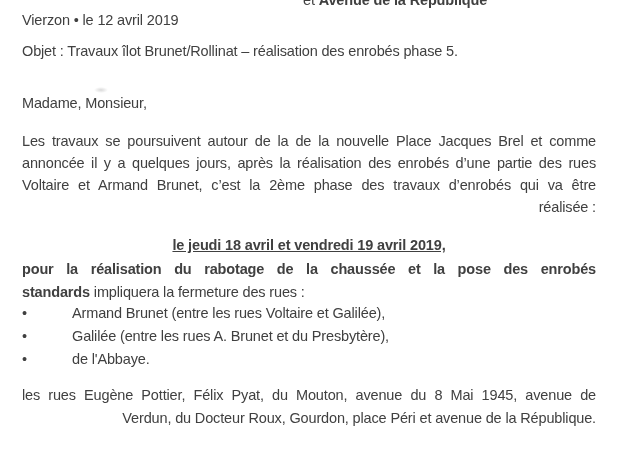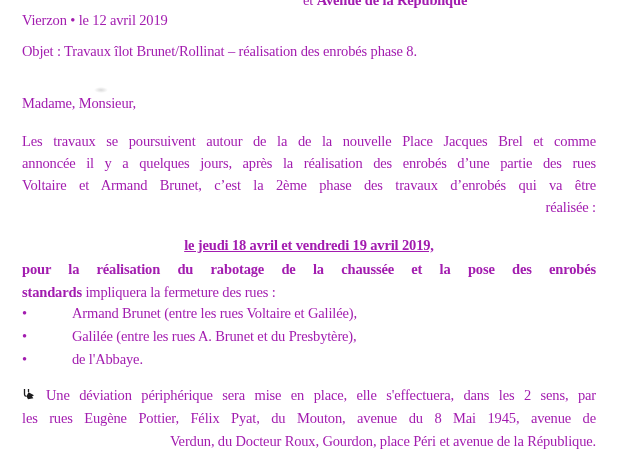"et Avenue de la République" .page { color: #a21caf -> #404040; font-family: Liberation Serif, serif -> Liberation Sans, sans-serif }
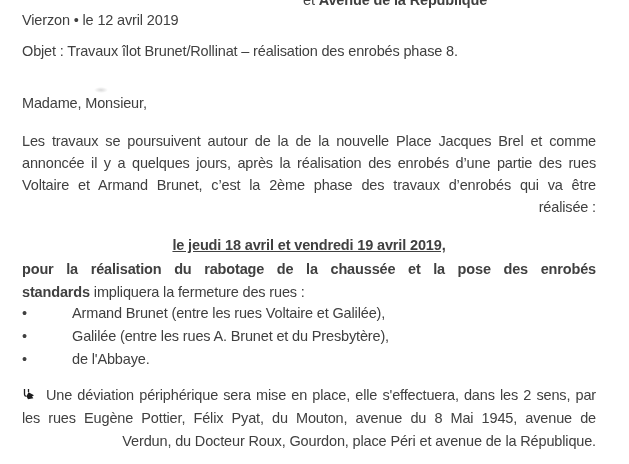"Objet : Travaux îlot Brunet/Rollinat" div.block { text: 8 -> 5 }
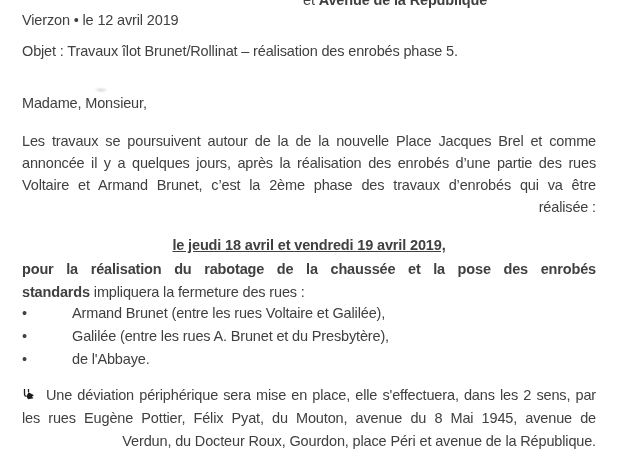"Une déviation périphérique sera mise" div.jline { html: <div> <span><svg> <path></path> <path></path> <polygon></polygon> </svg></span><span>Une déviation périphérique sera mise en place, elle s'effectuera, dans les 2 sens, par</span> </div> -> none }
